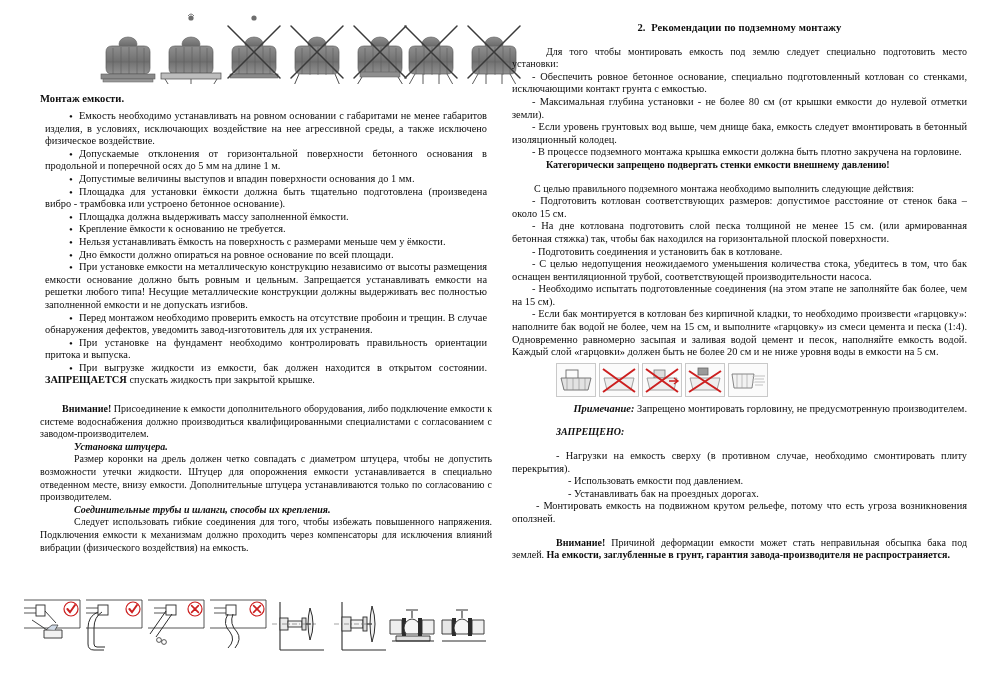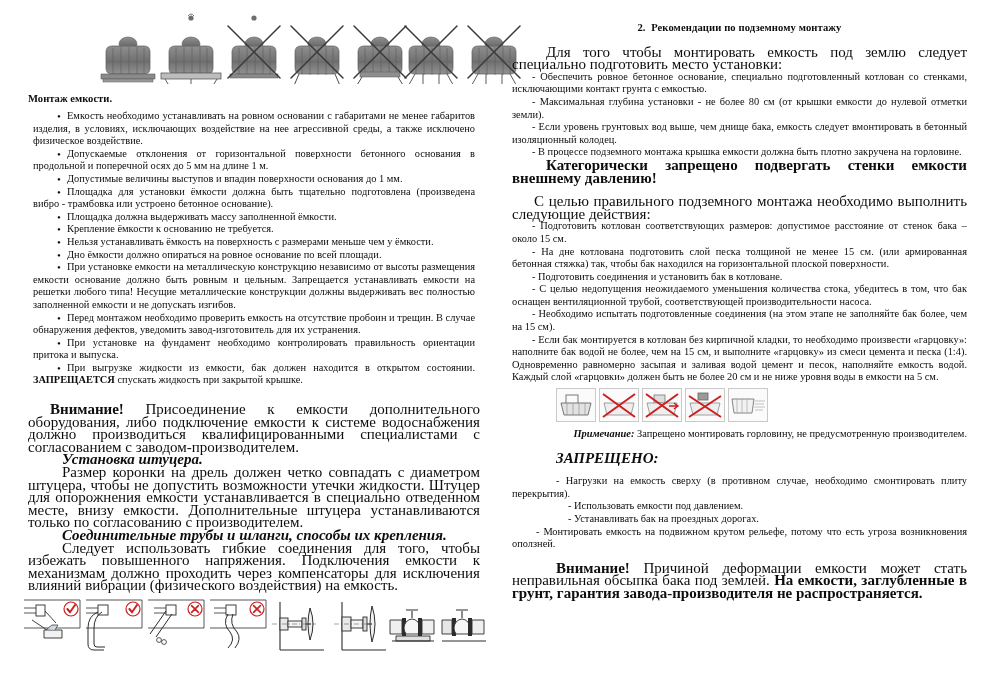"Для того чтобы монтировать емкость" p { font-size: 15px -> 10px }
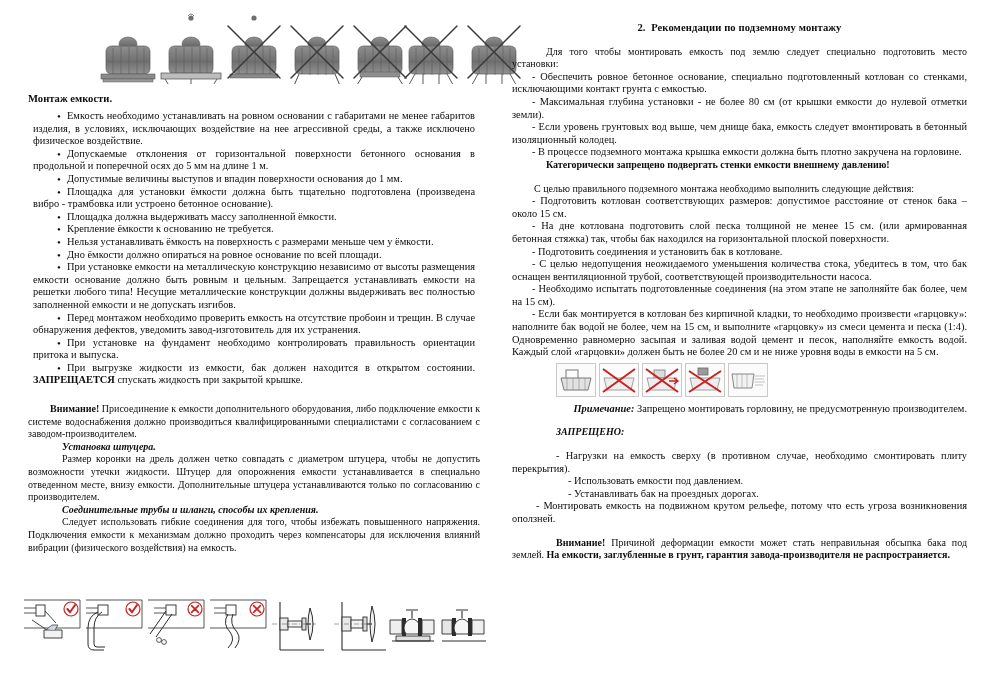"Монтаж емкости." .col-left { left: 0 -> 12px }
